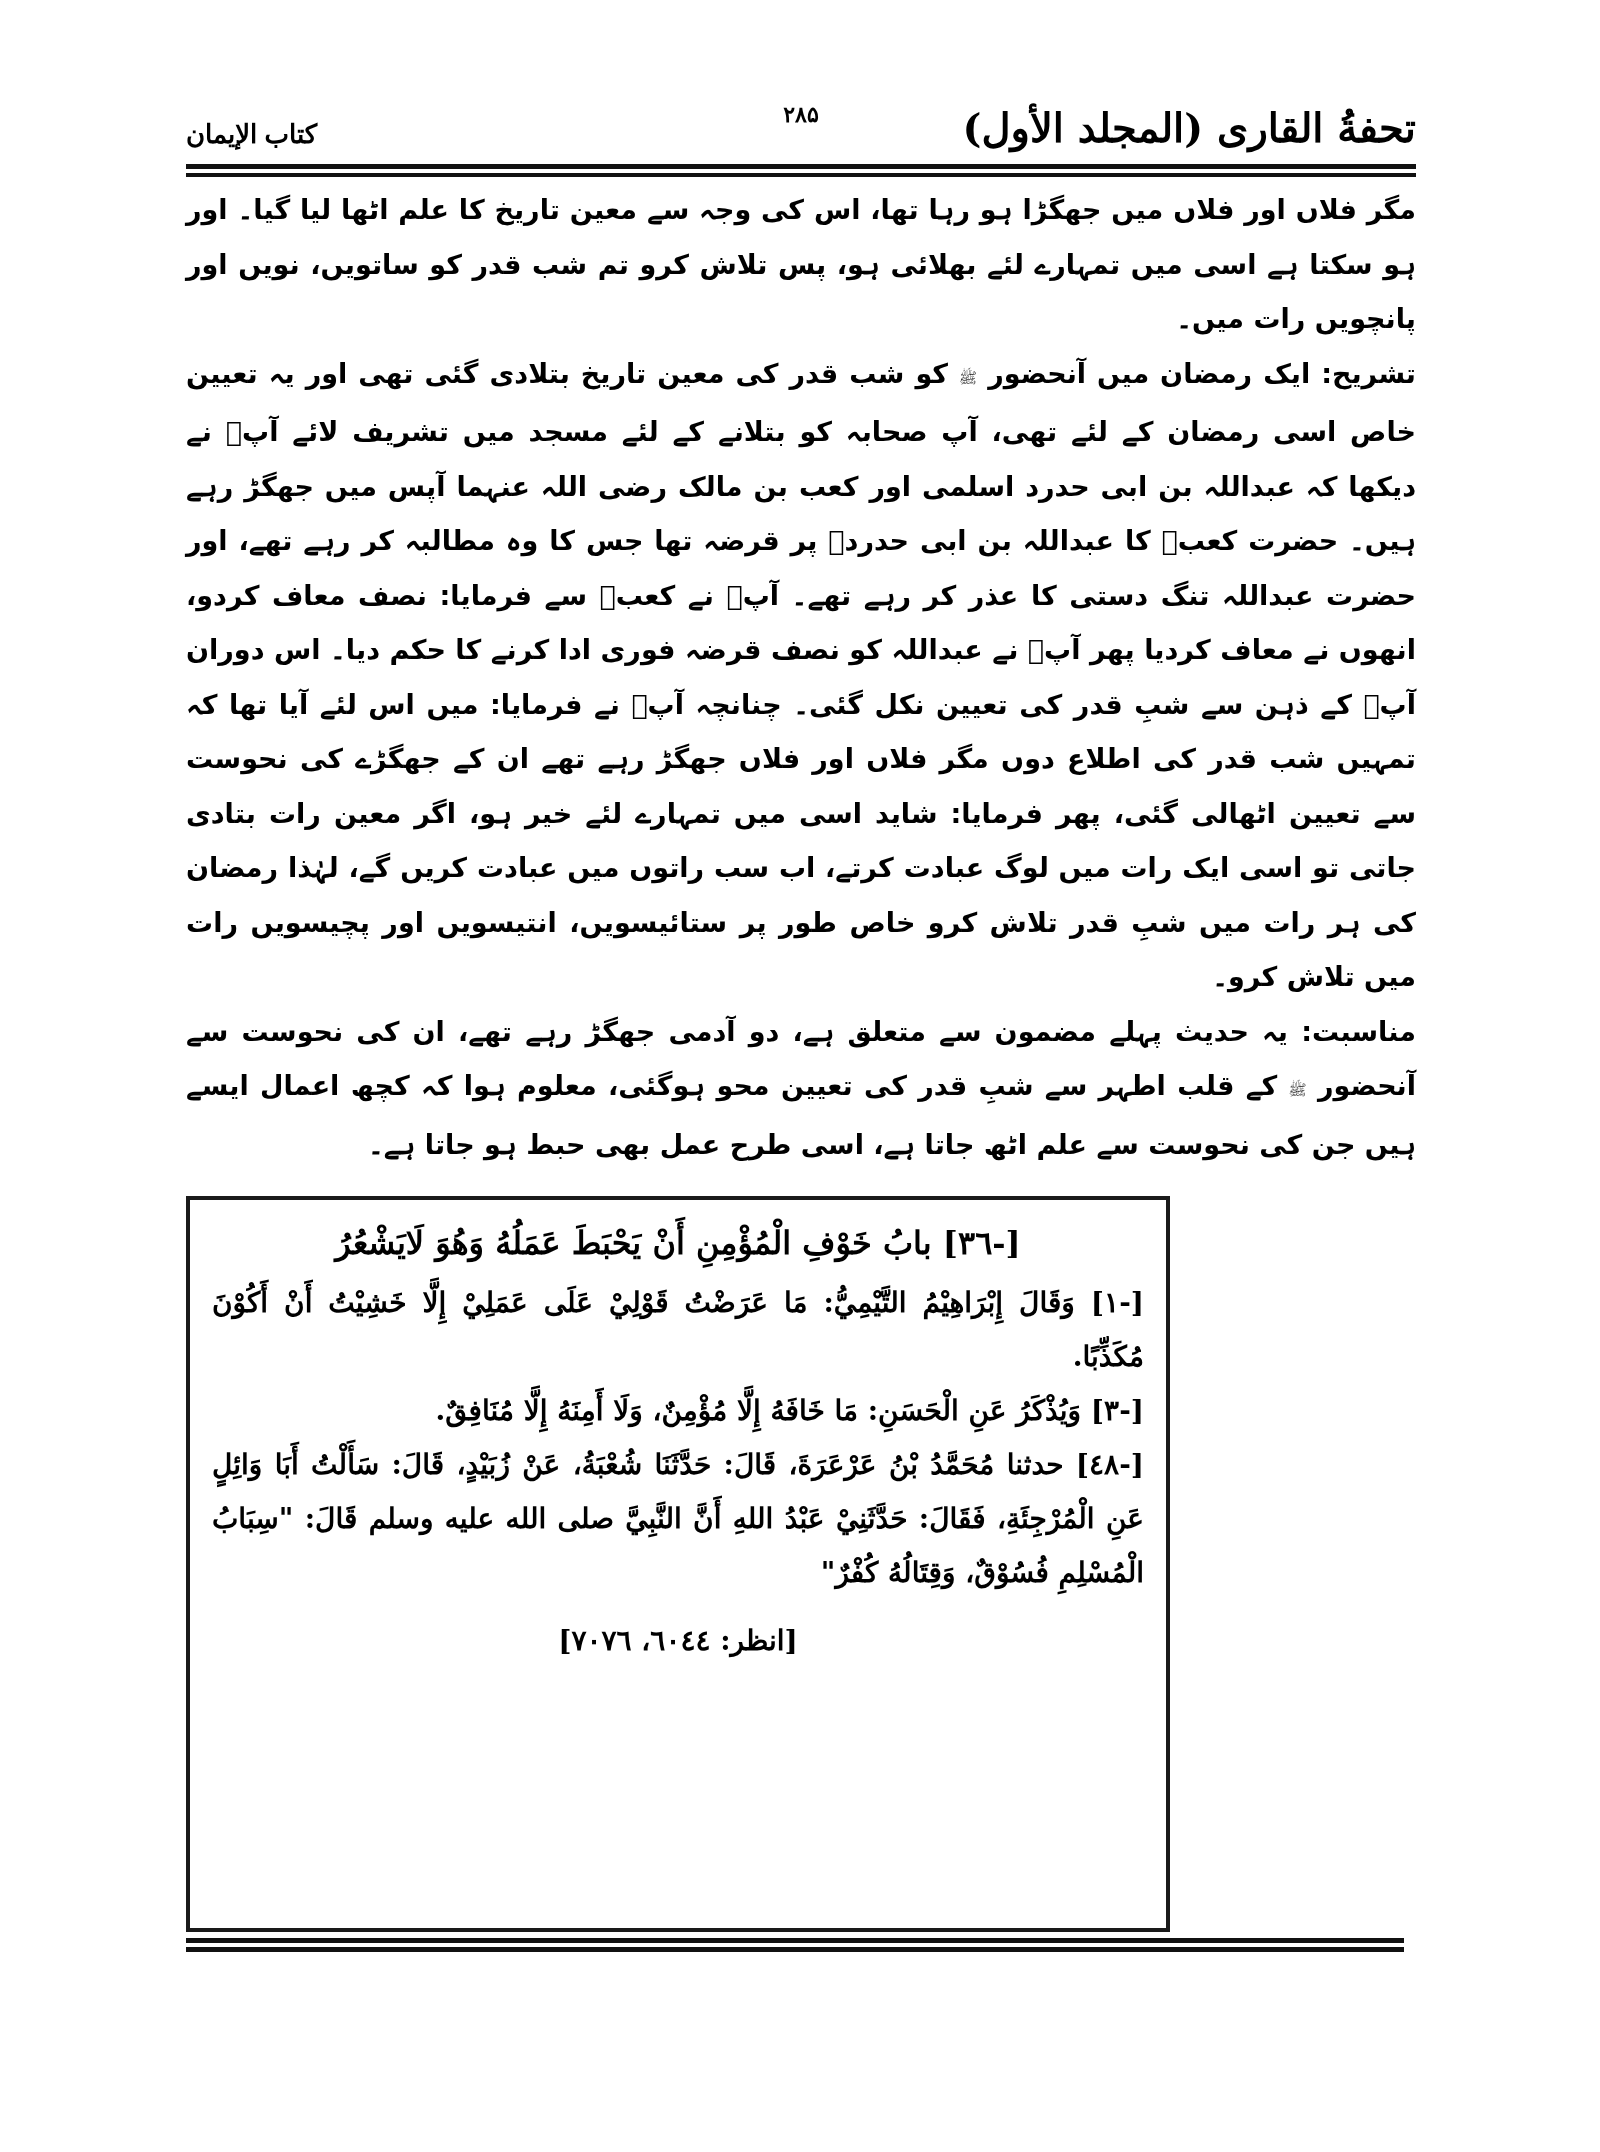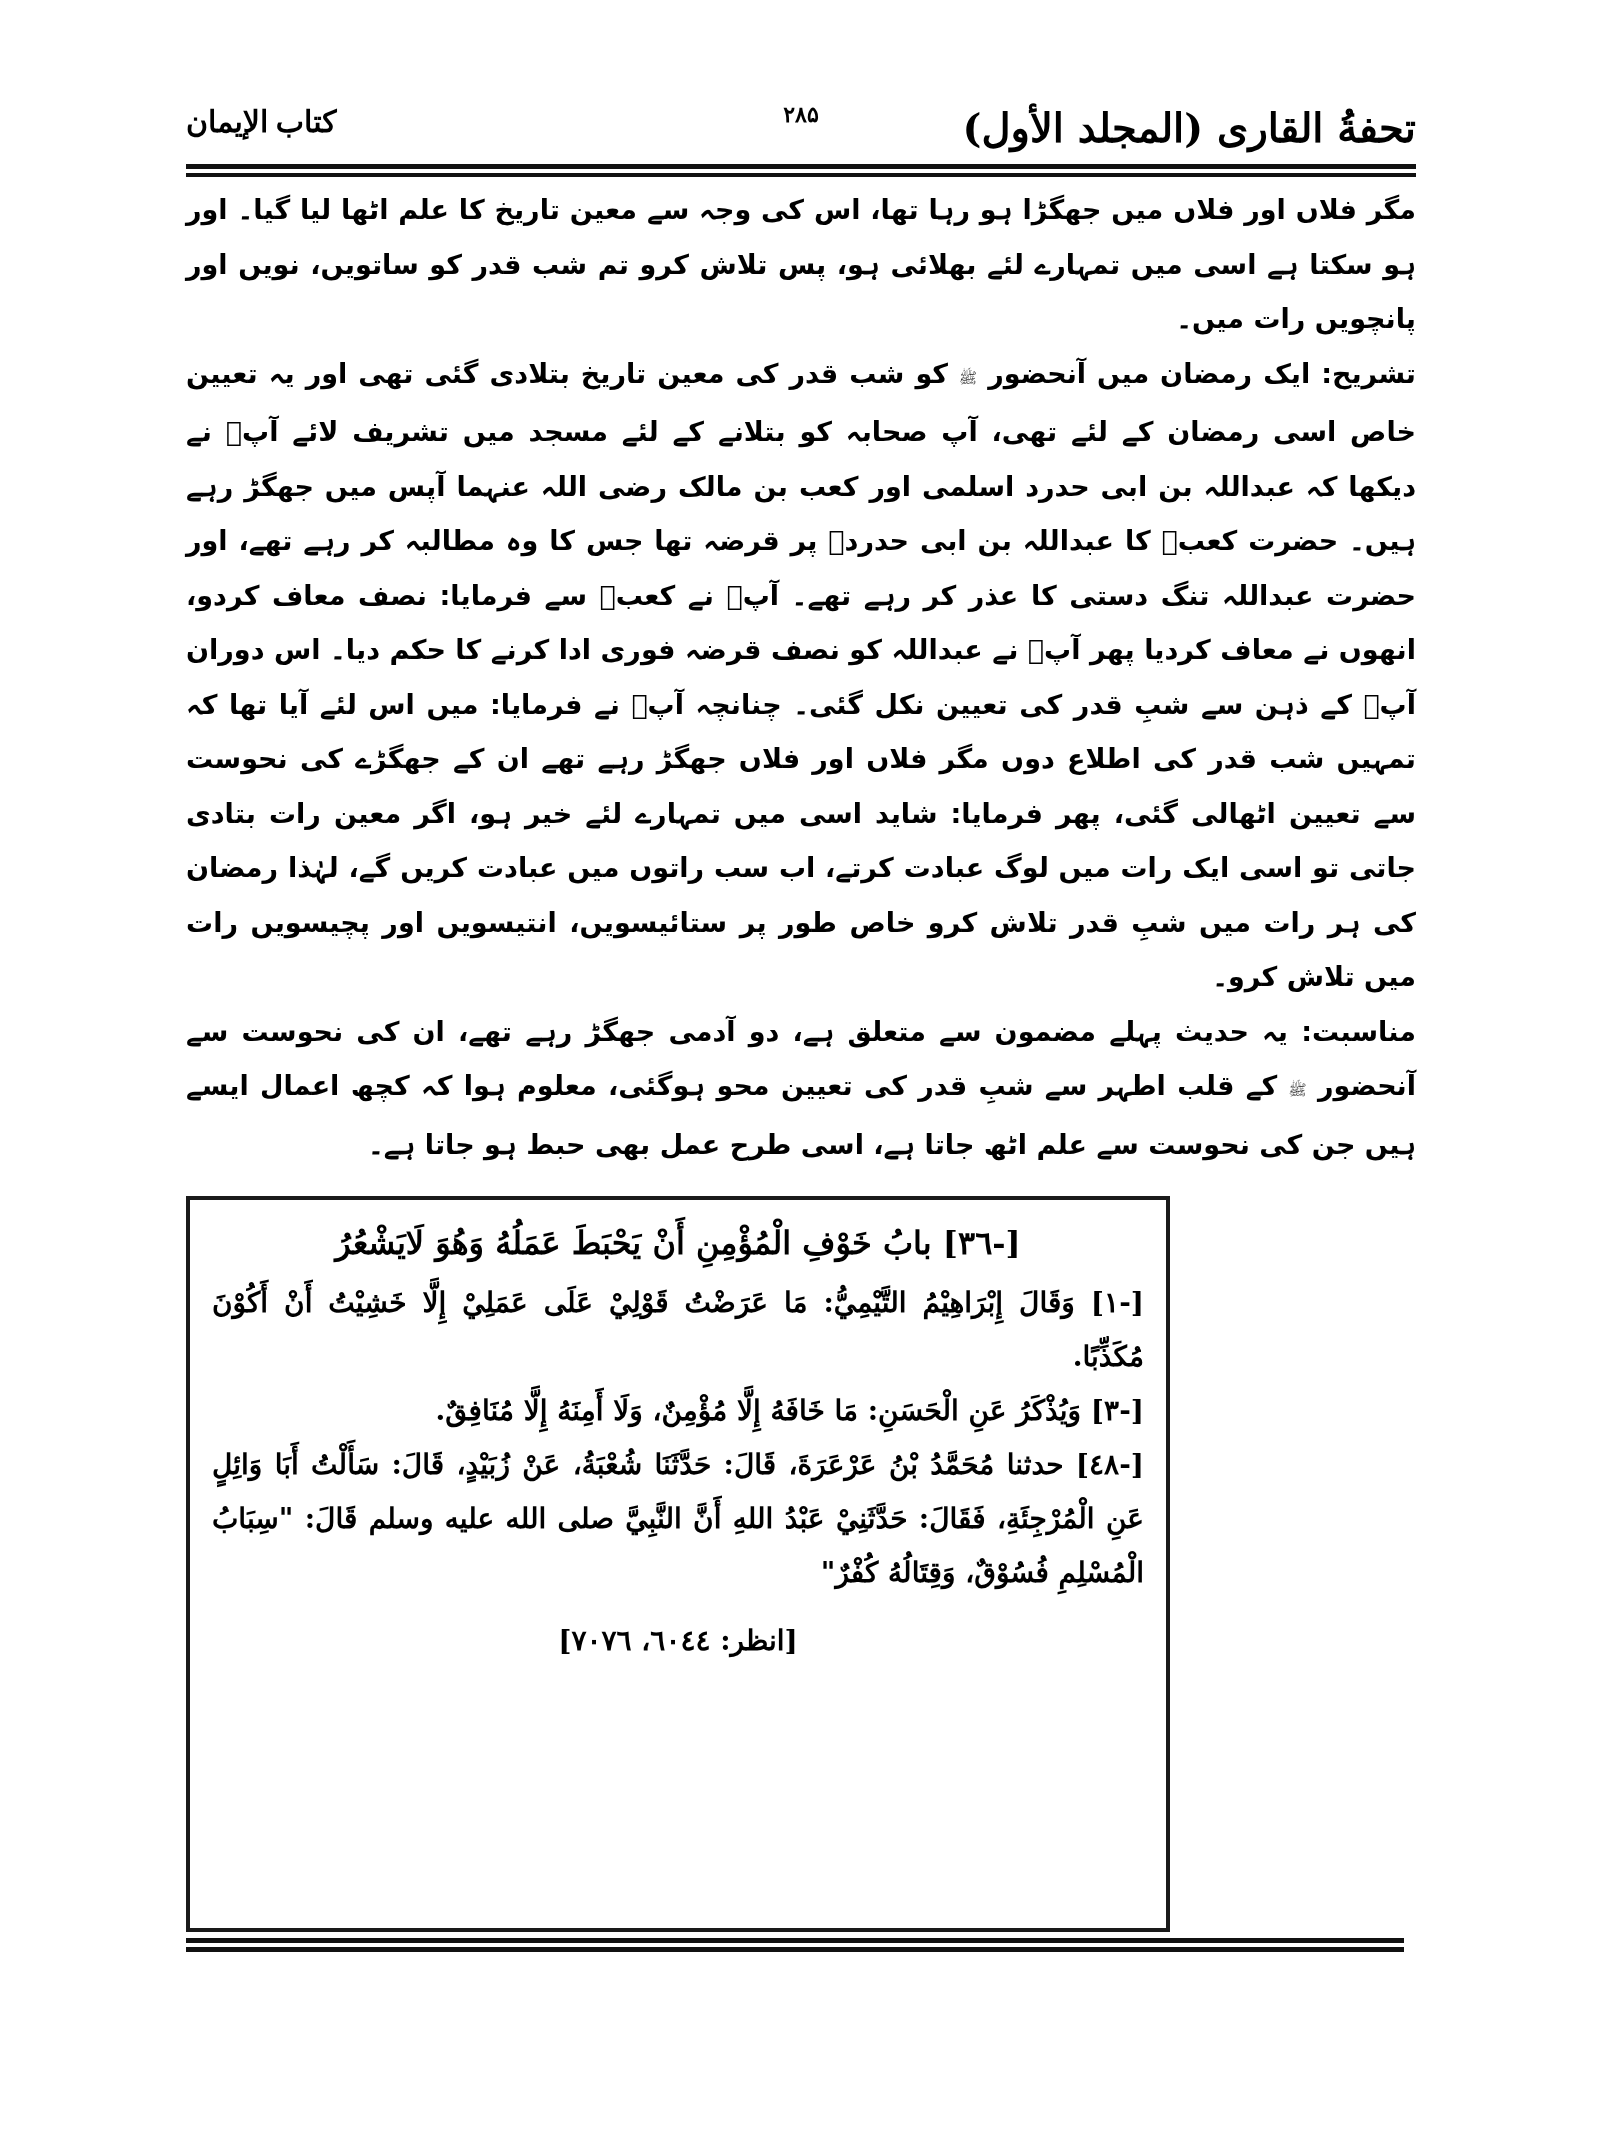"كتاب الإيمان" .header .section { font-family: Liberation Serif, serif -> Liberation Sans, sans-serif; font-size: 30px -> 26px; top: 4px -> 19px }
